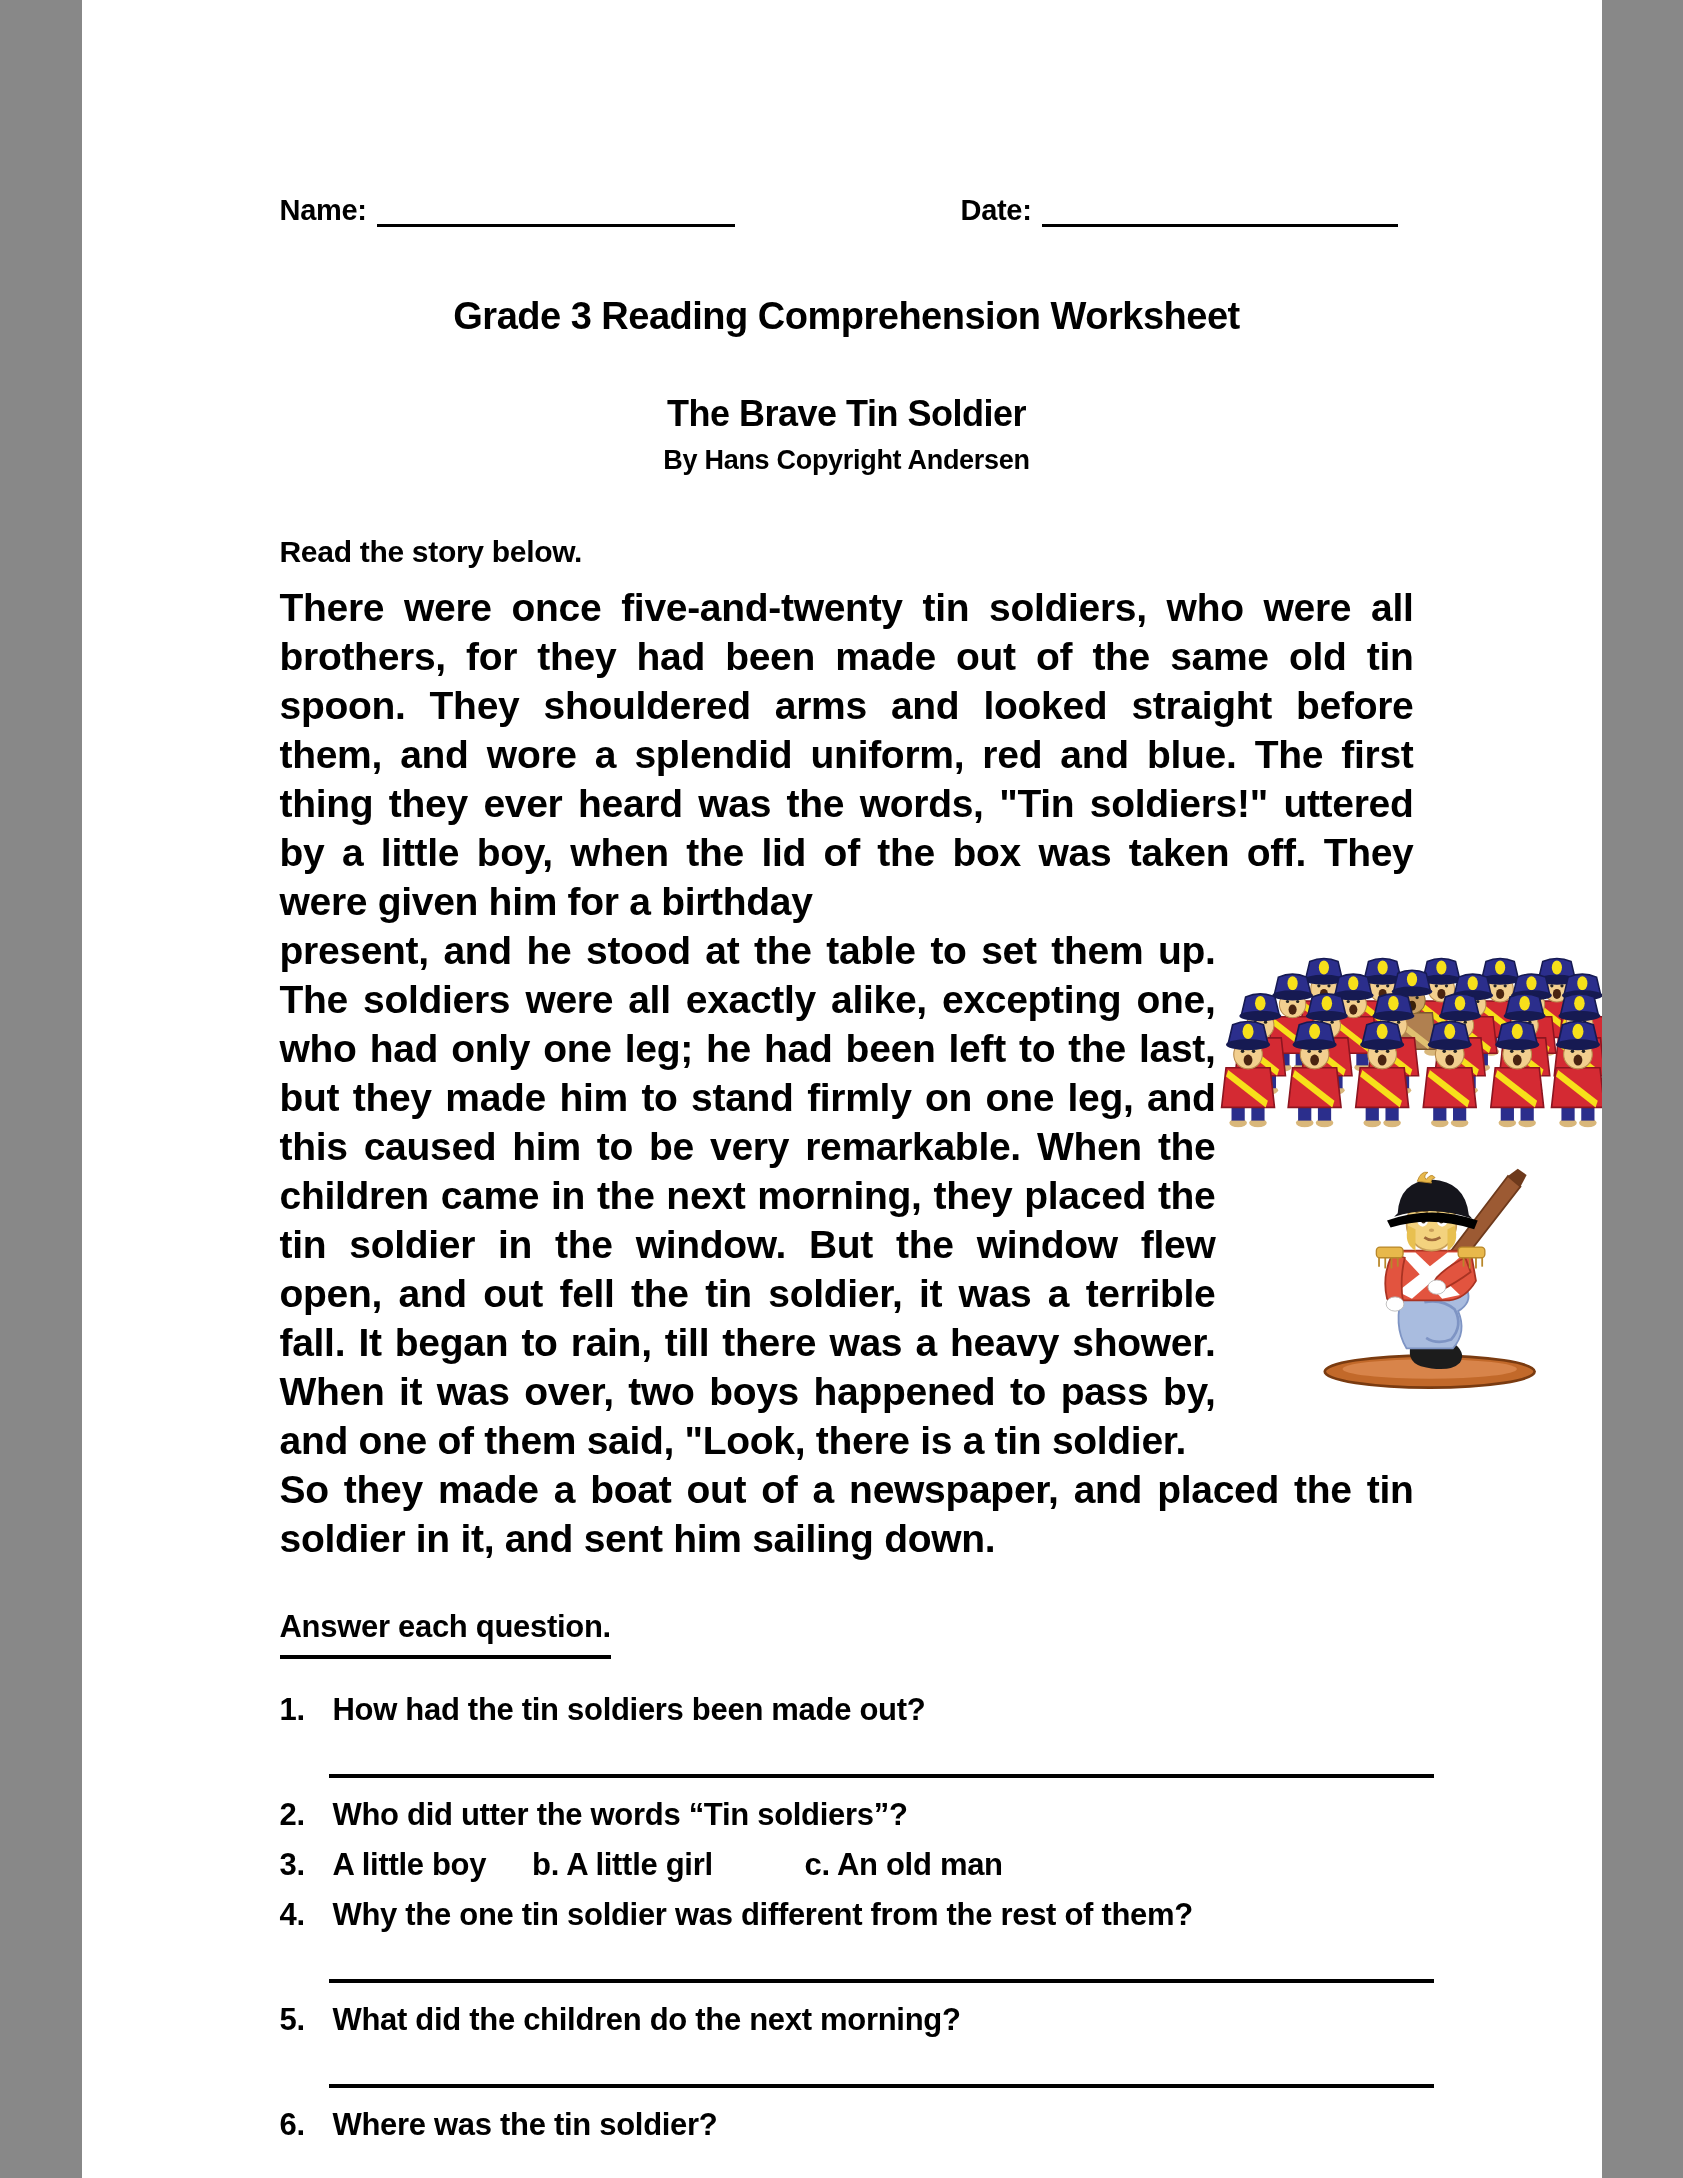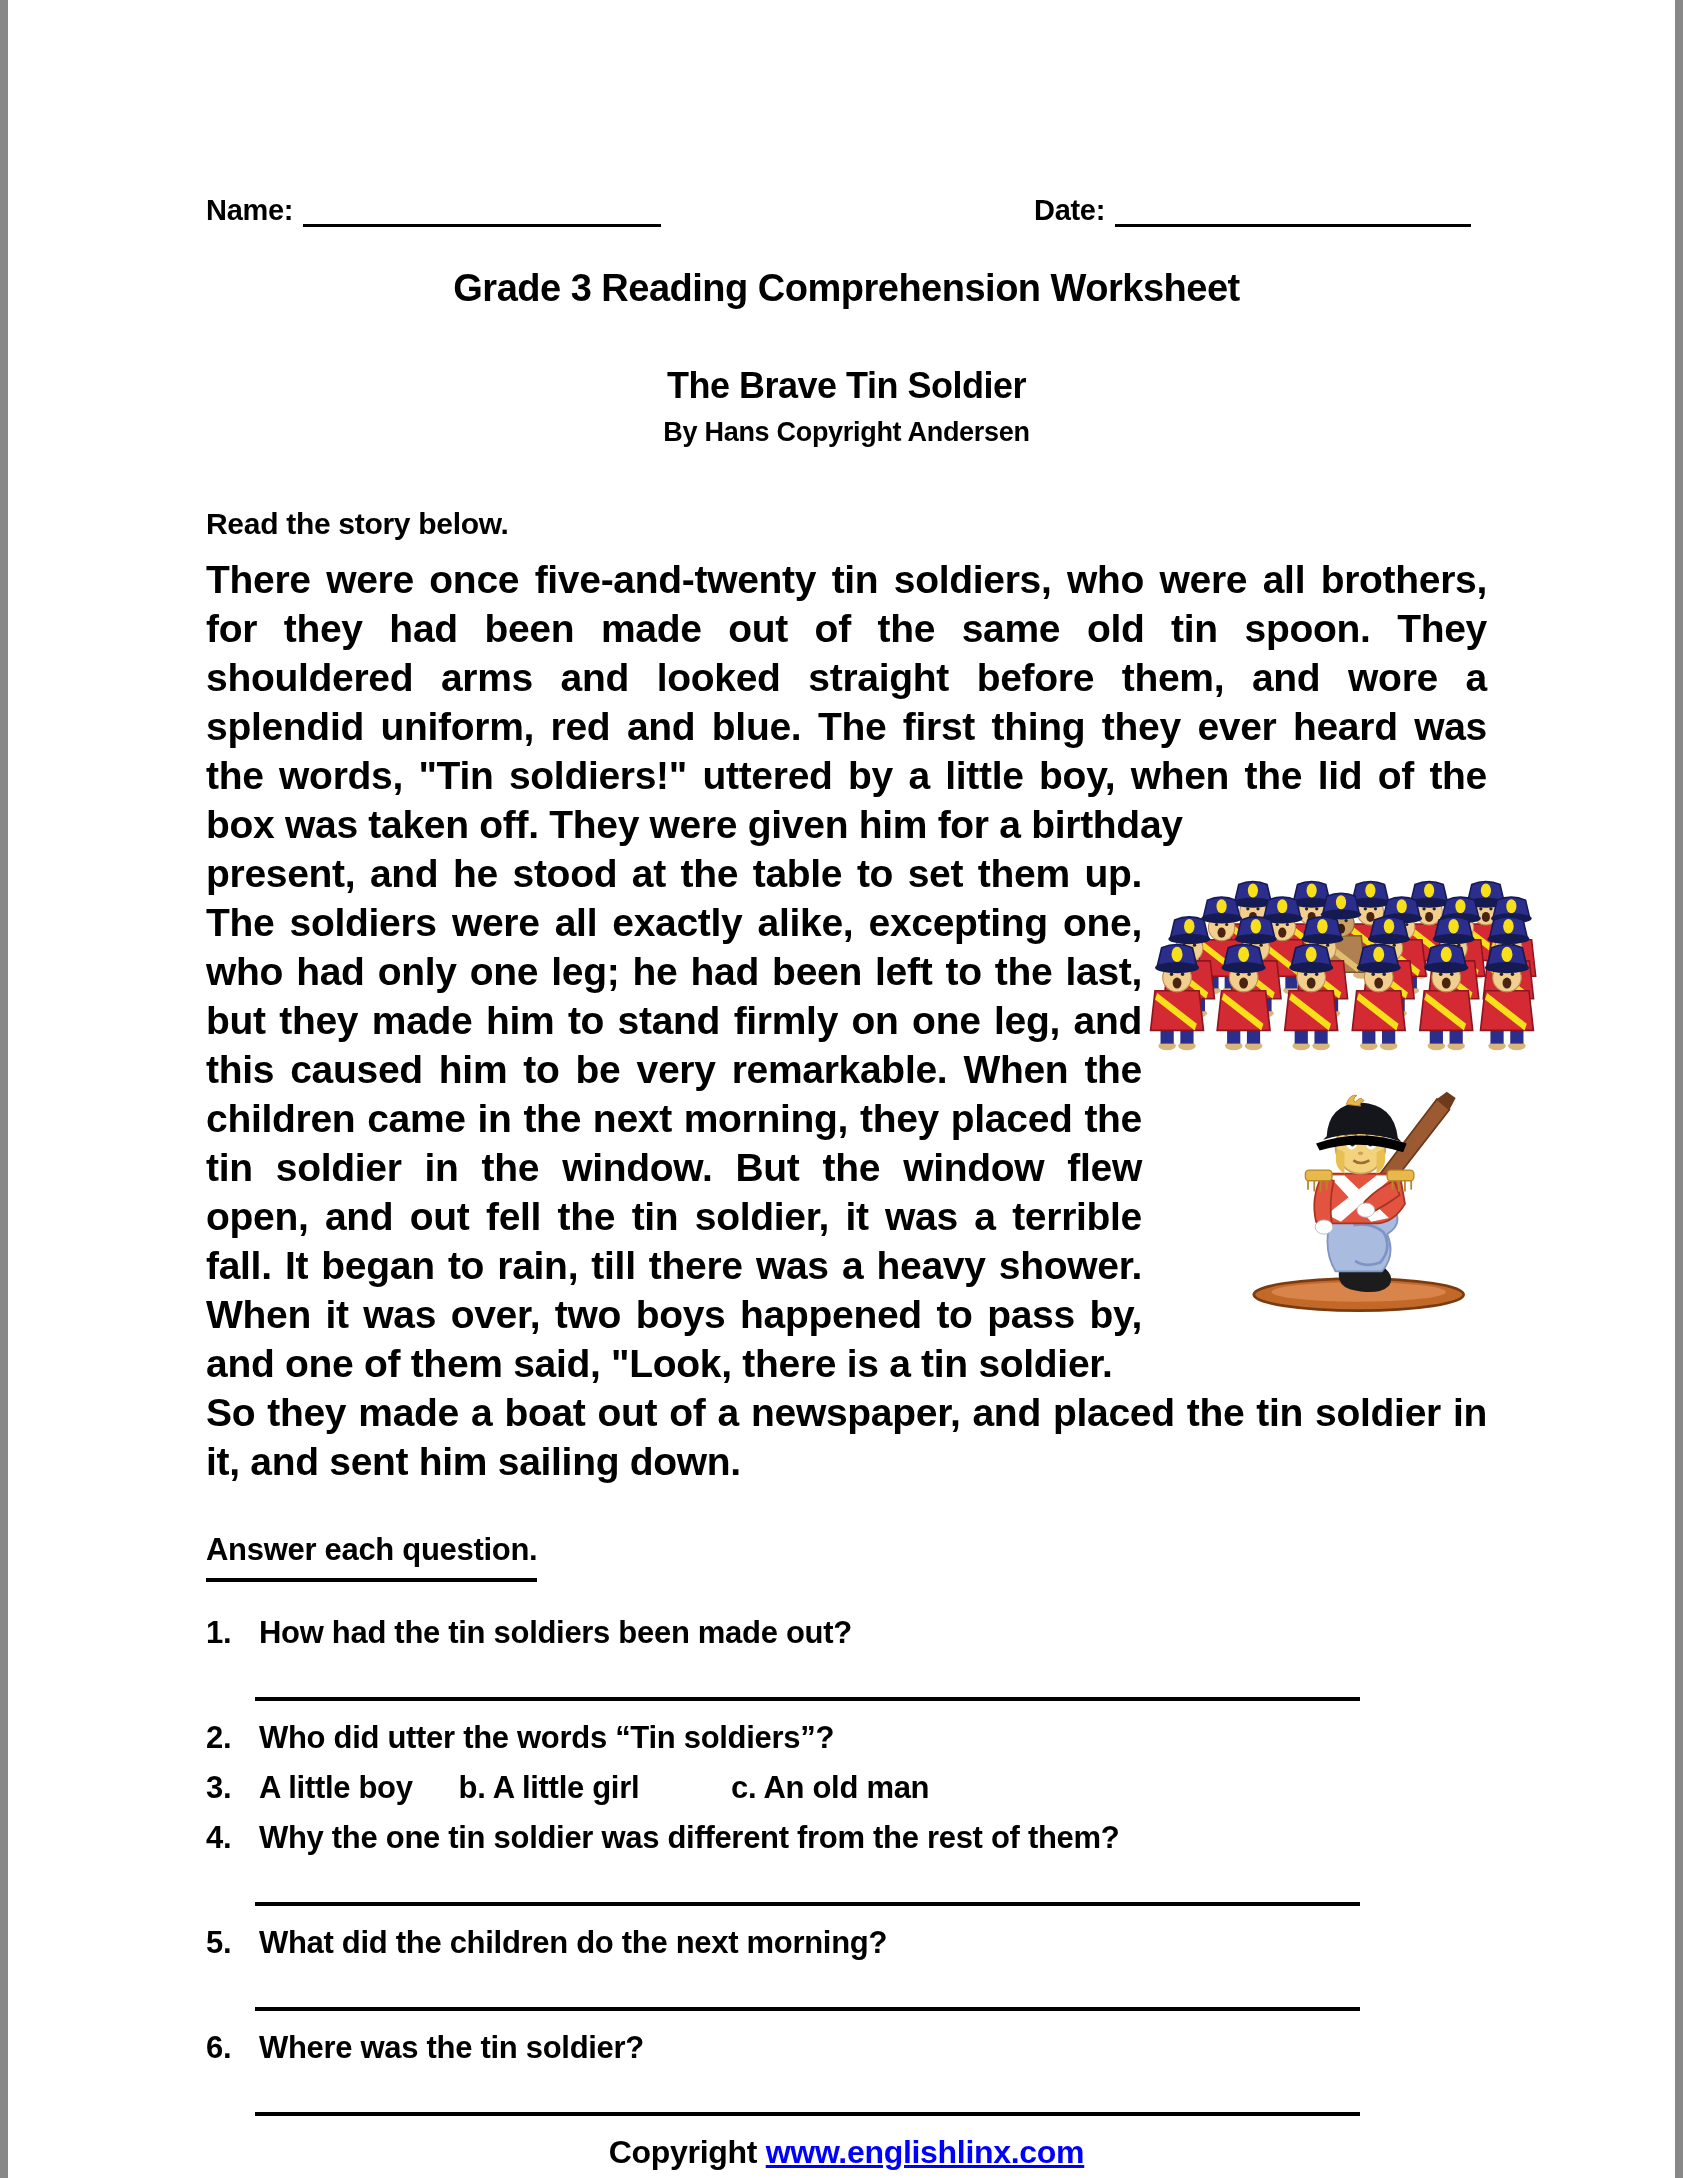"Name:" .page { width: 1667px -> 1520px }
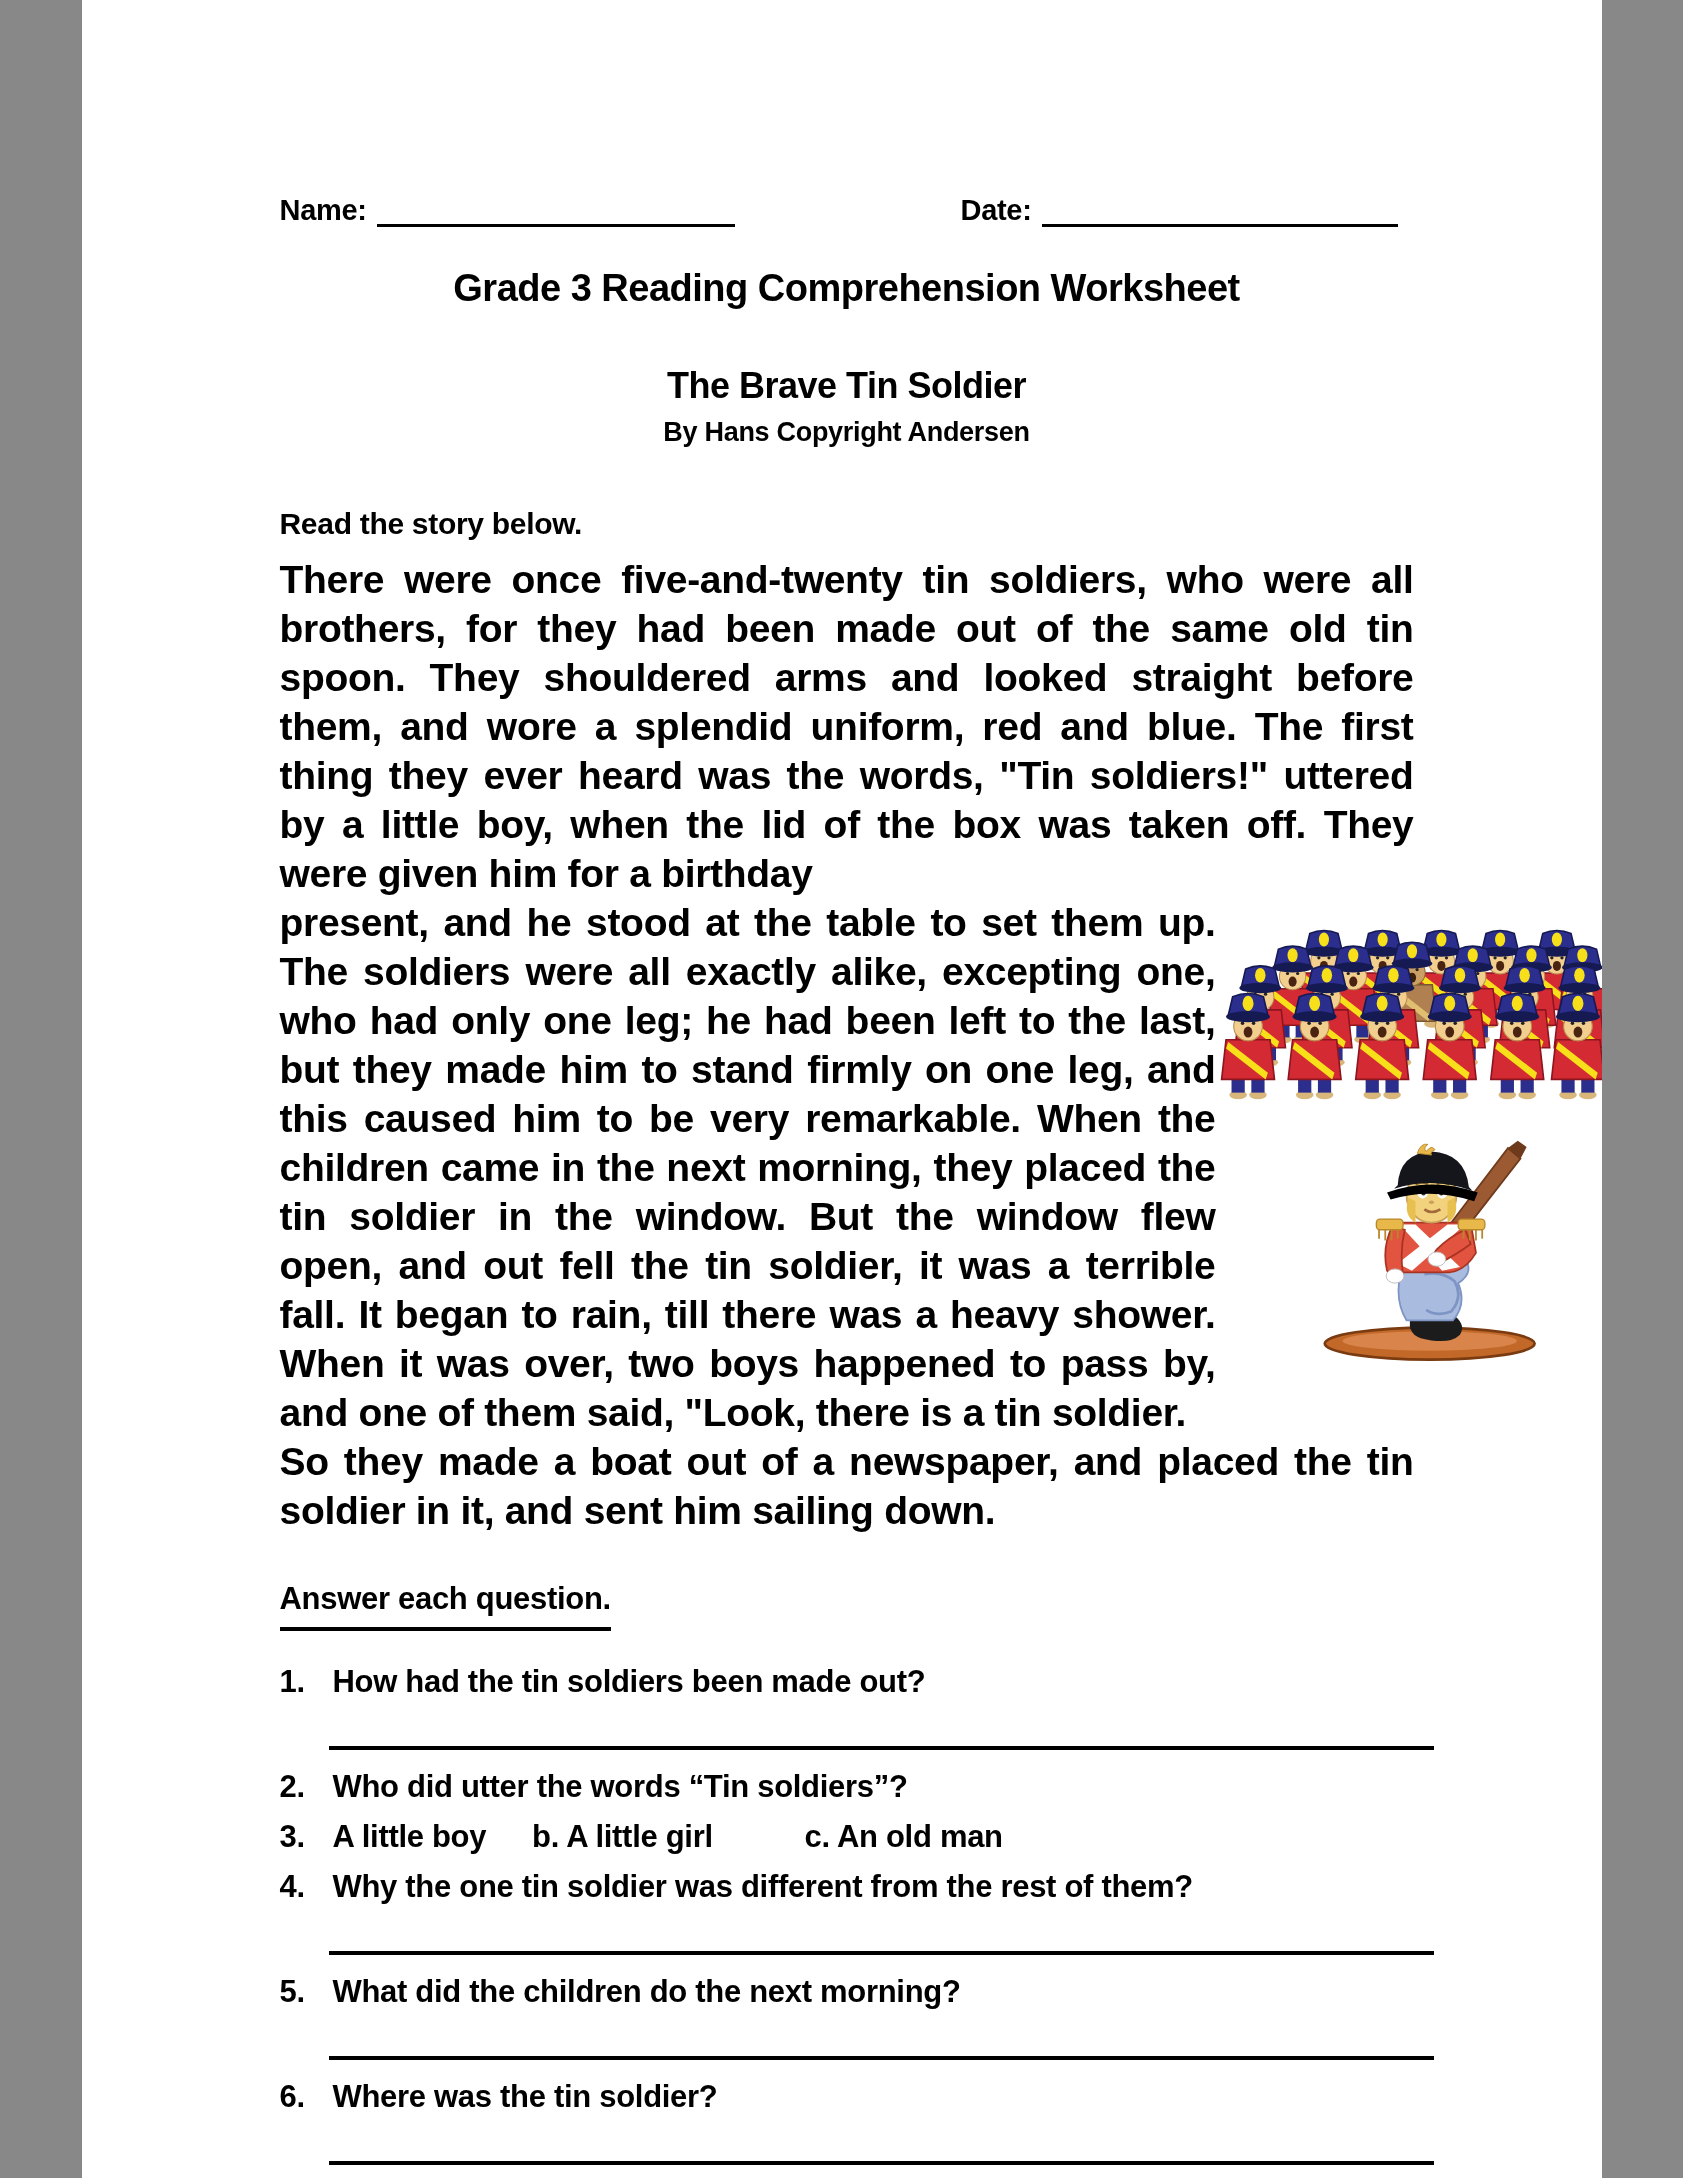"Grade 3 Reading Comprehension Worksheet" .main-title { margin-top: 40px -> 68px }
